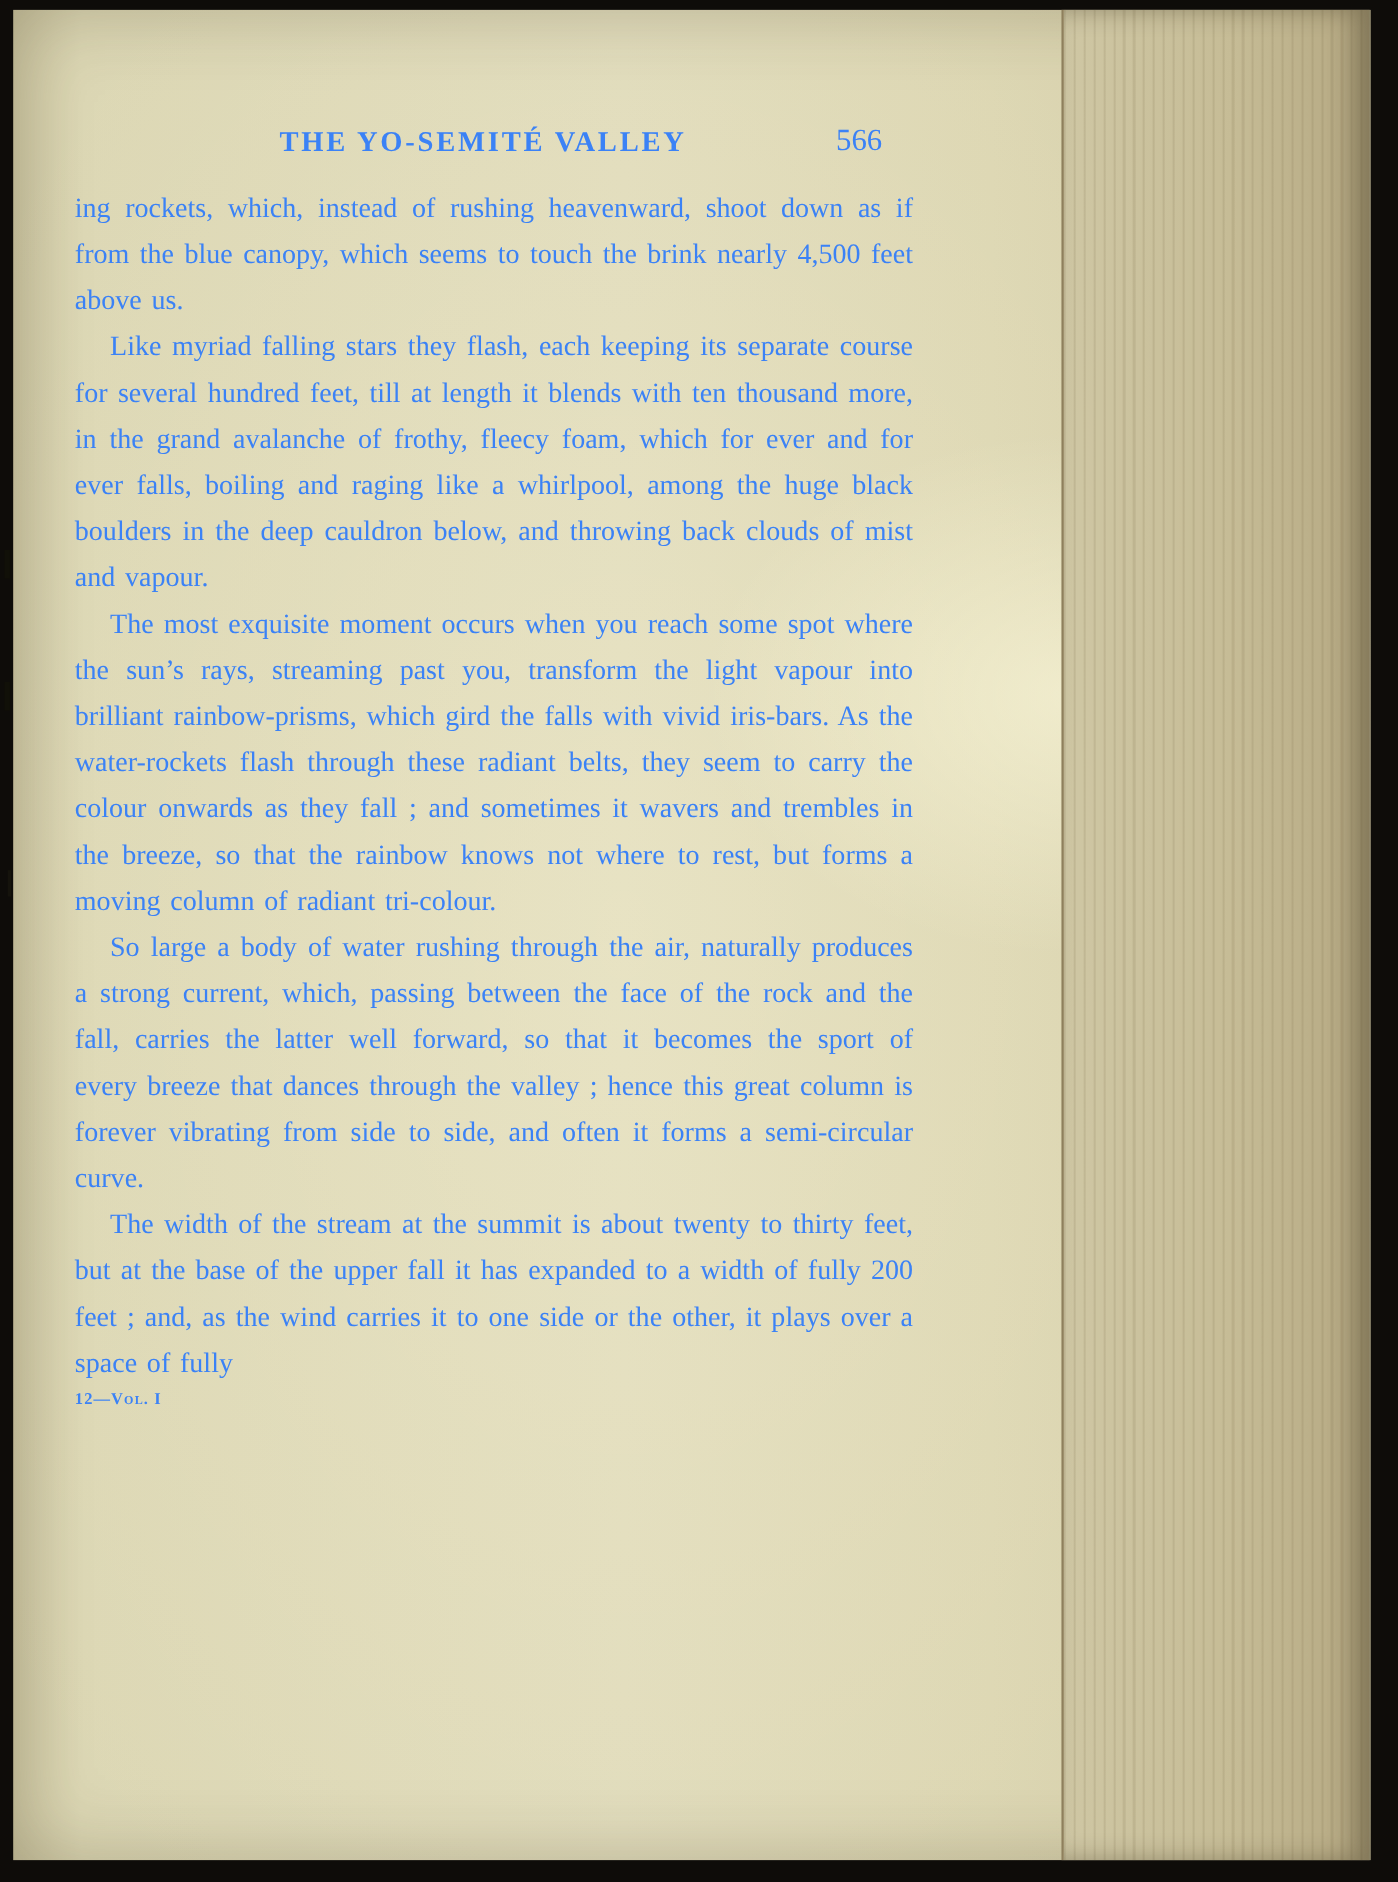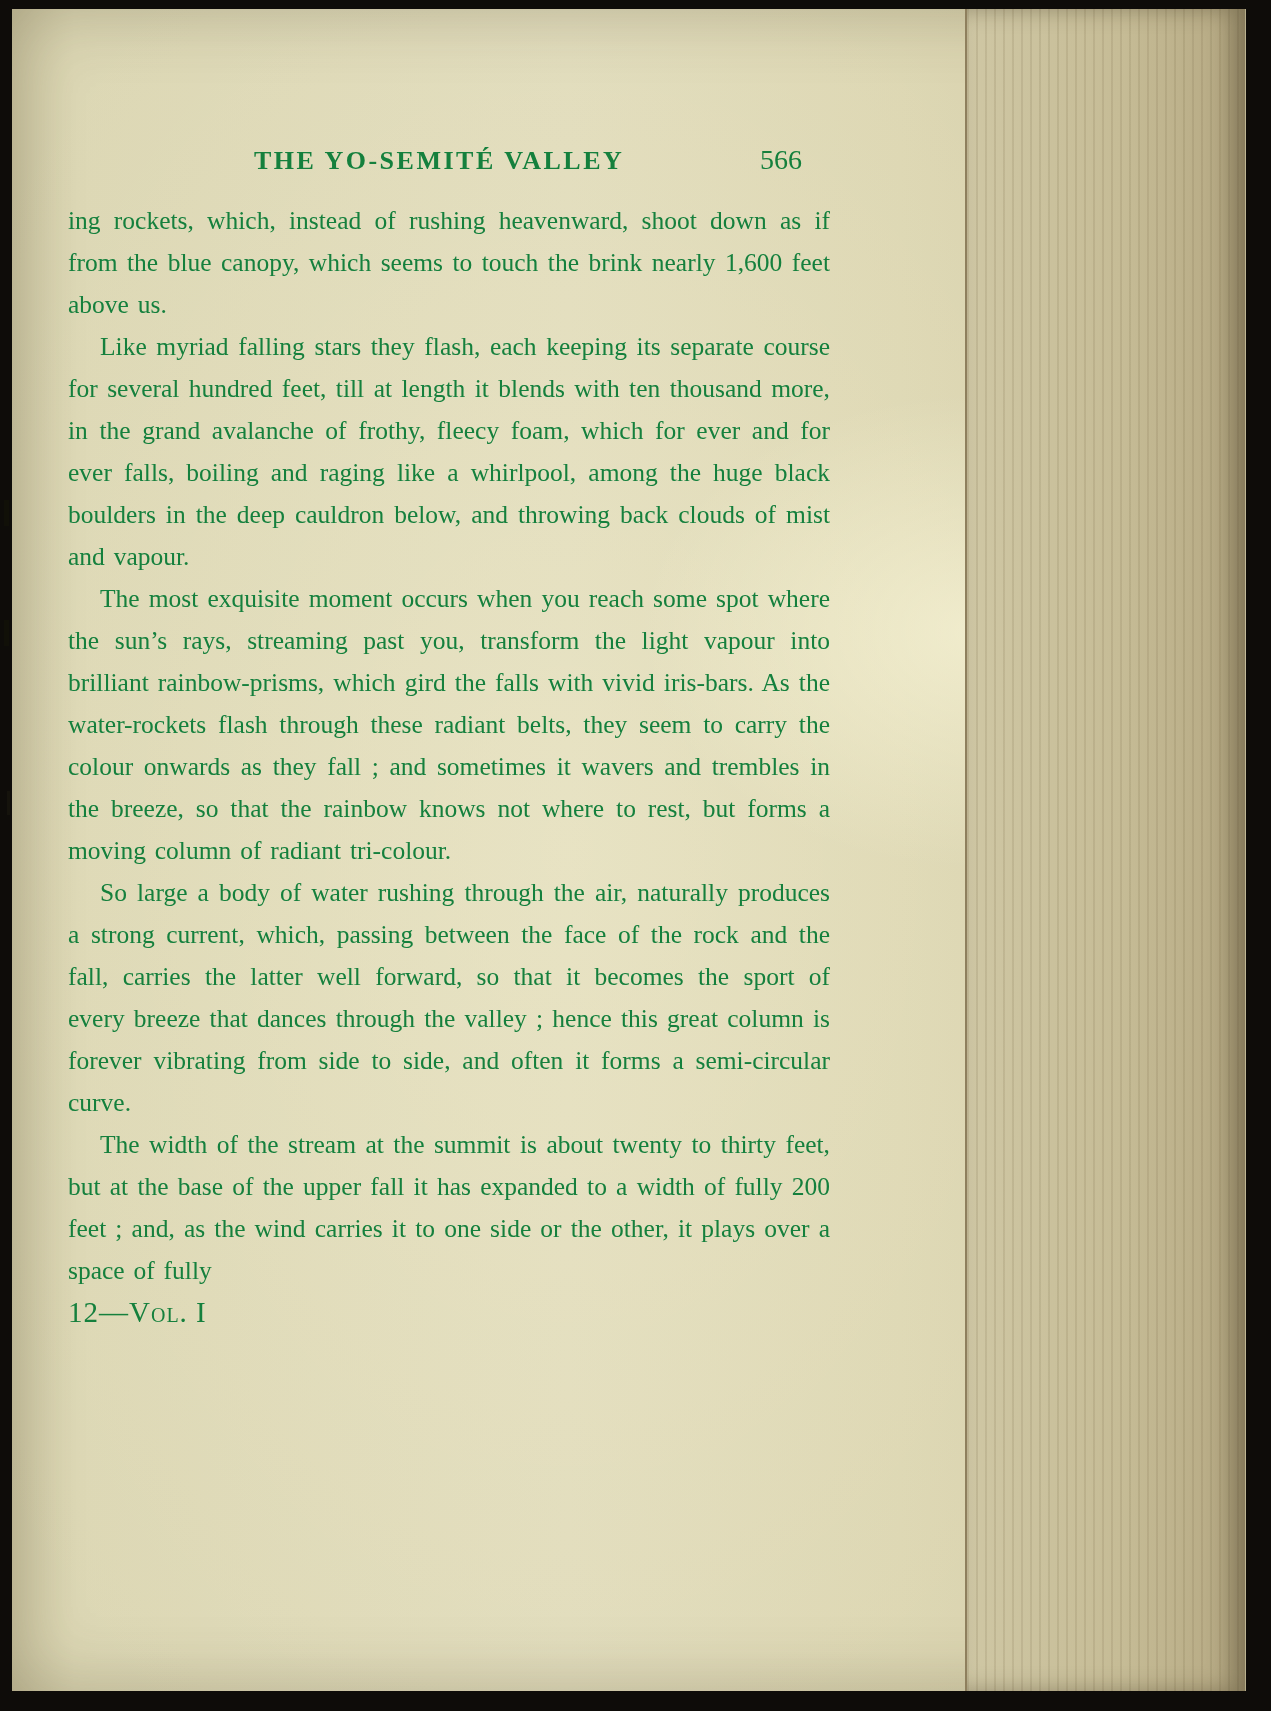"THE YO-SEMITÉ VALLEY" .text-block { color: #15803d -> #3b82f6; margin-top: 32px -> none }
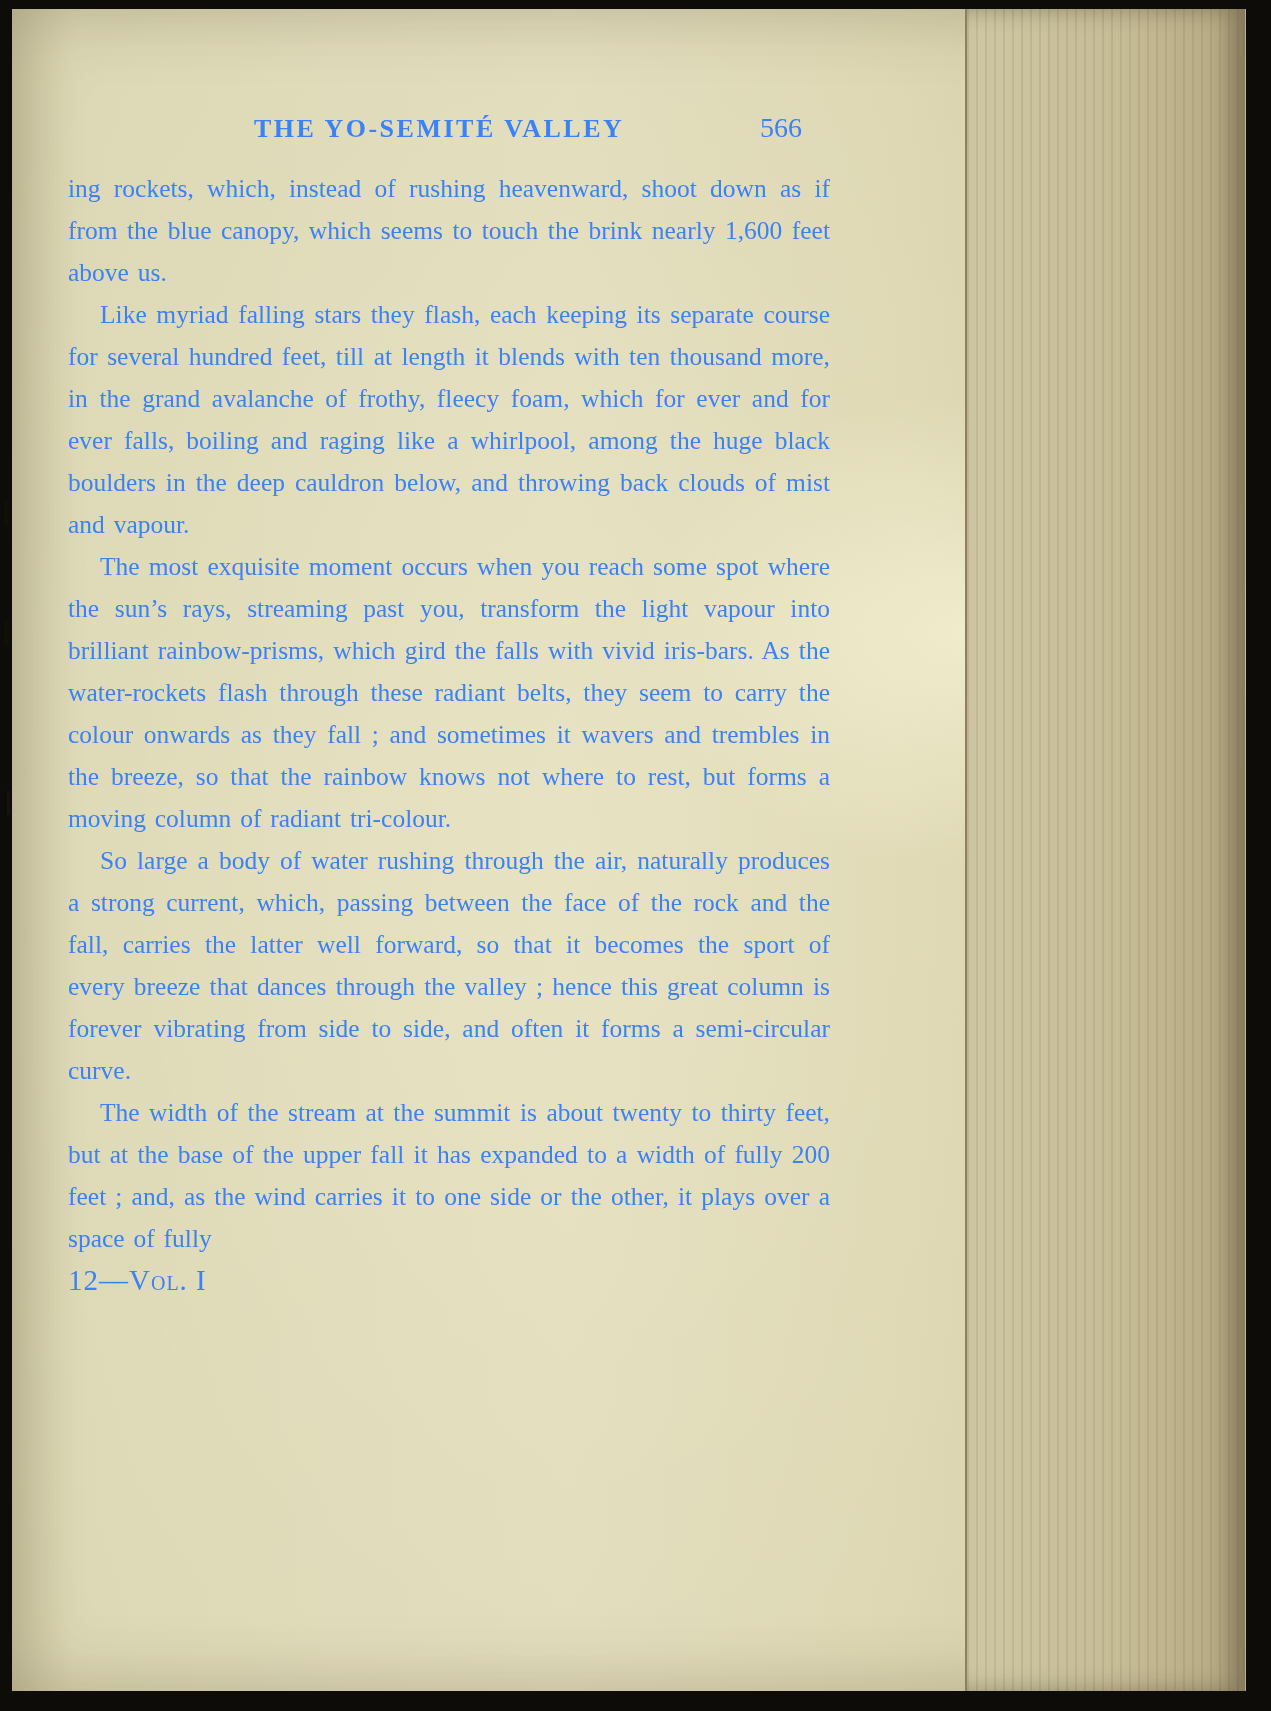"ing rockets, which, instead of" p.para { text: 1,600 -> 4,500 }
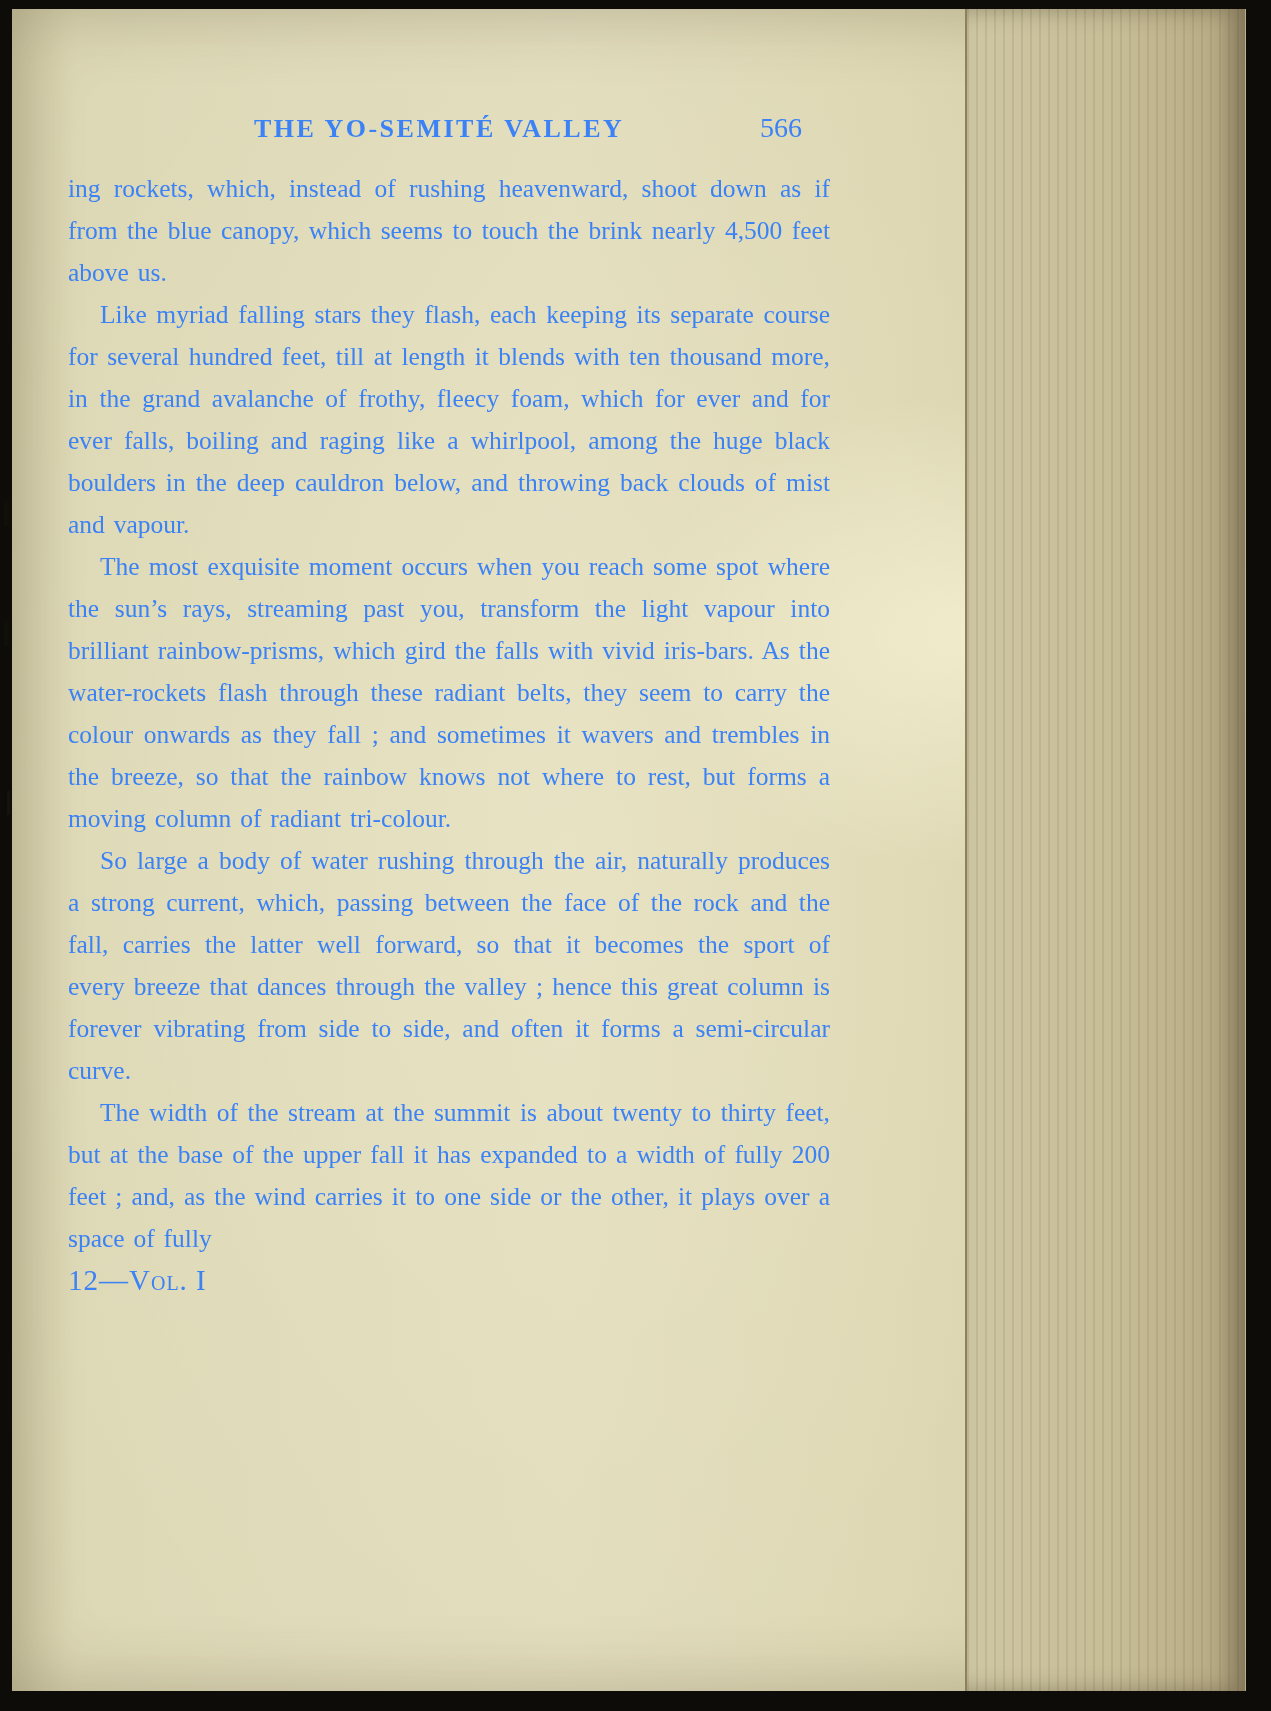"12—Vol. I" .footer-signature { font-size: 29px -> 15px; font-weight: none -> bold }
